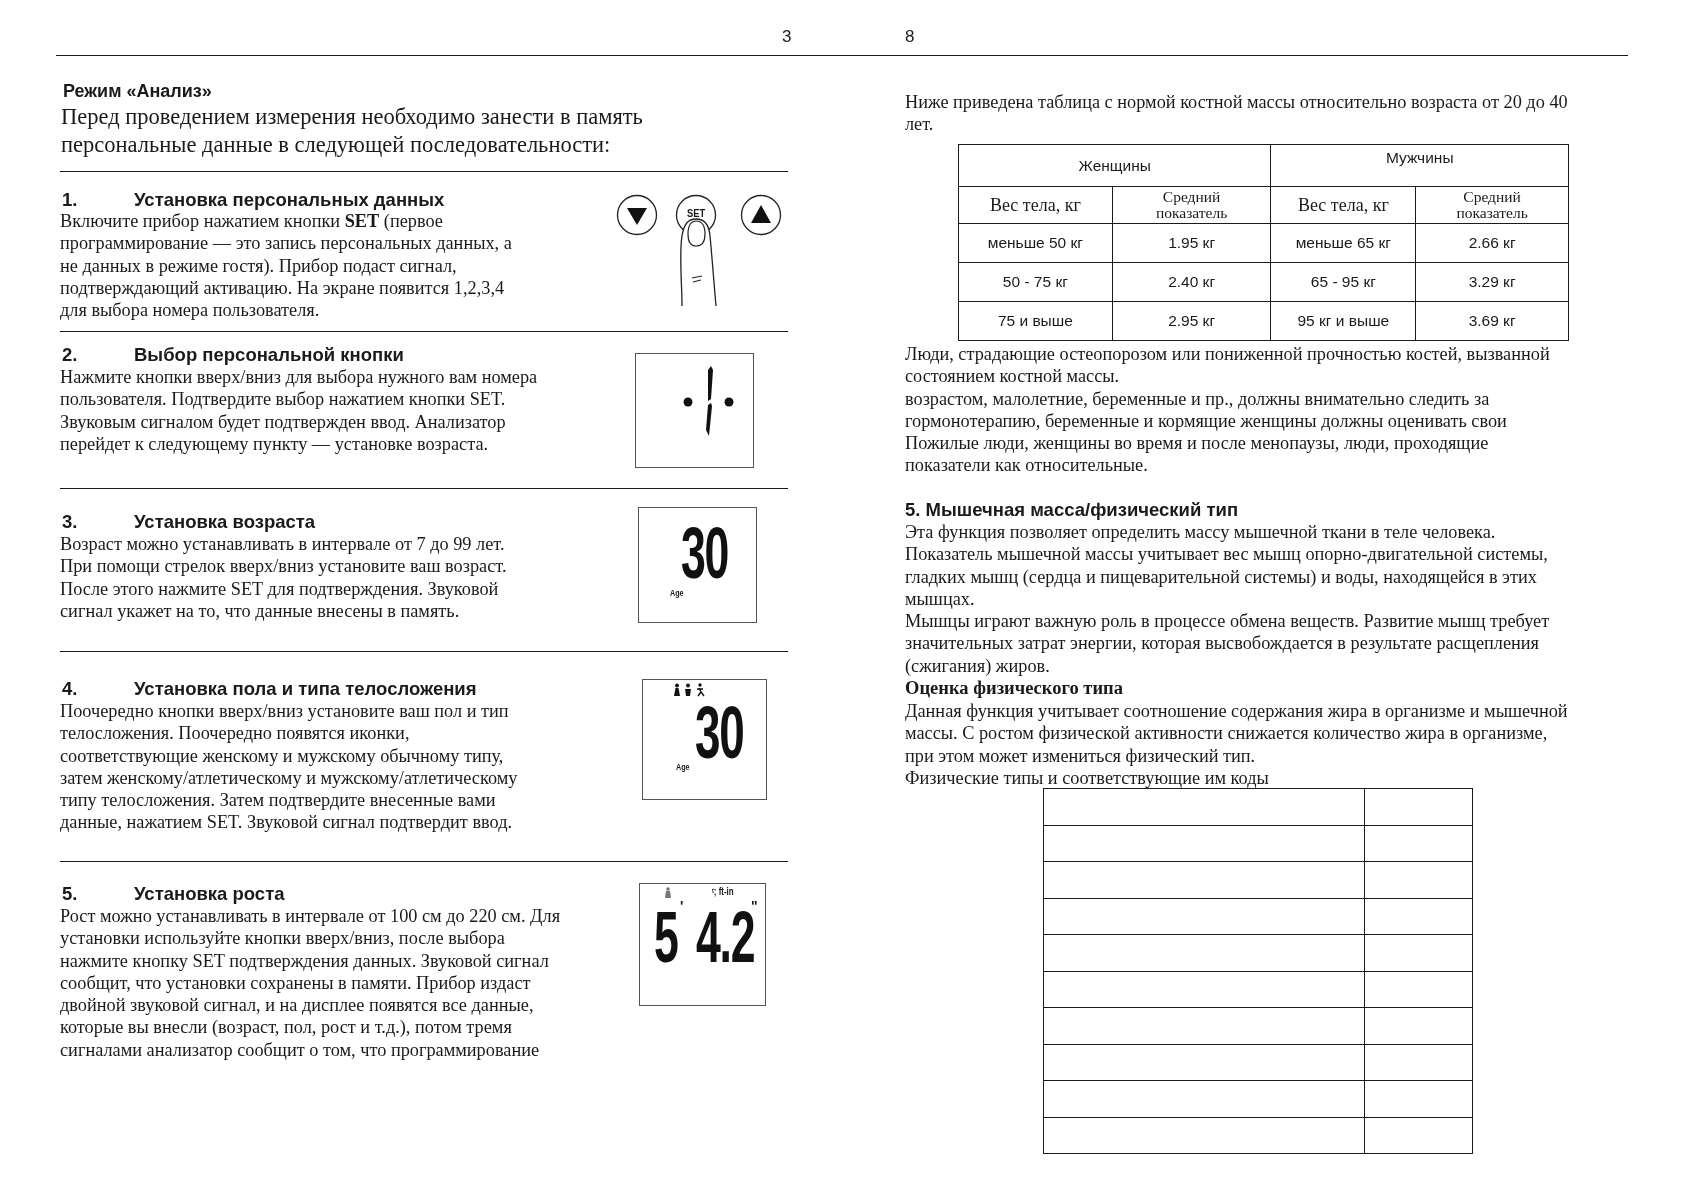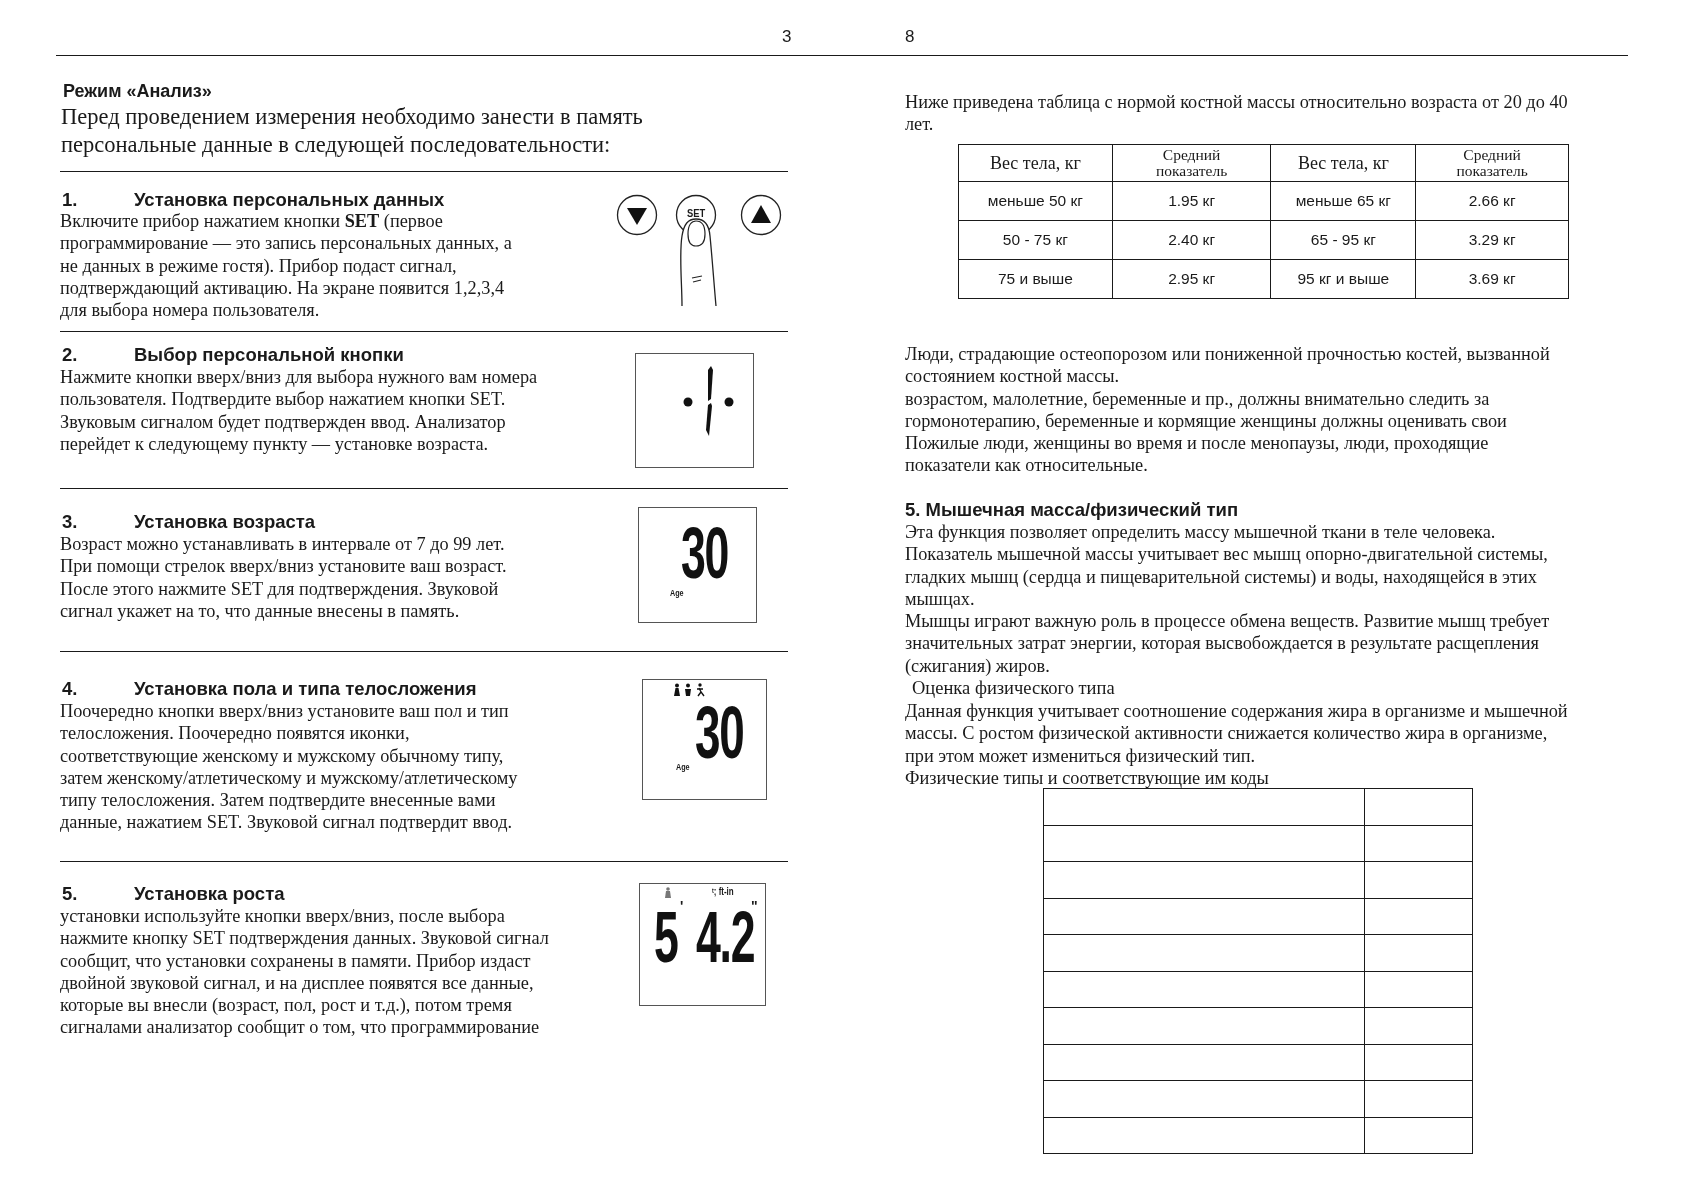"Женщины" tr.h1 { html: none -> <tr> <td>Женщины</td> <td>Мужчины</td> </tr> }
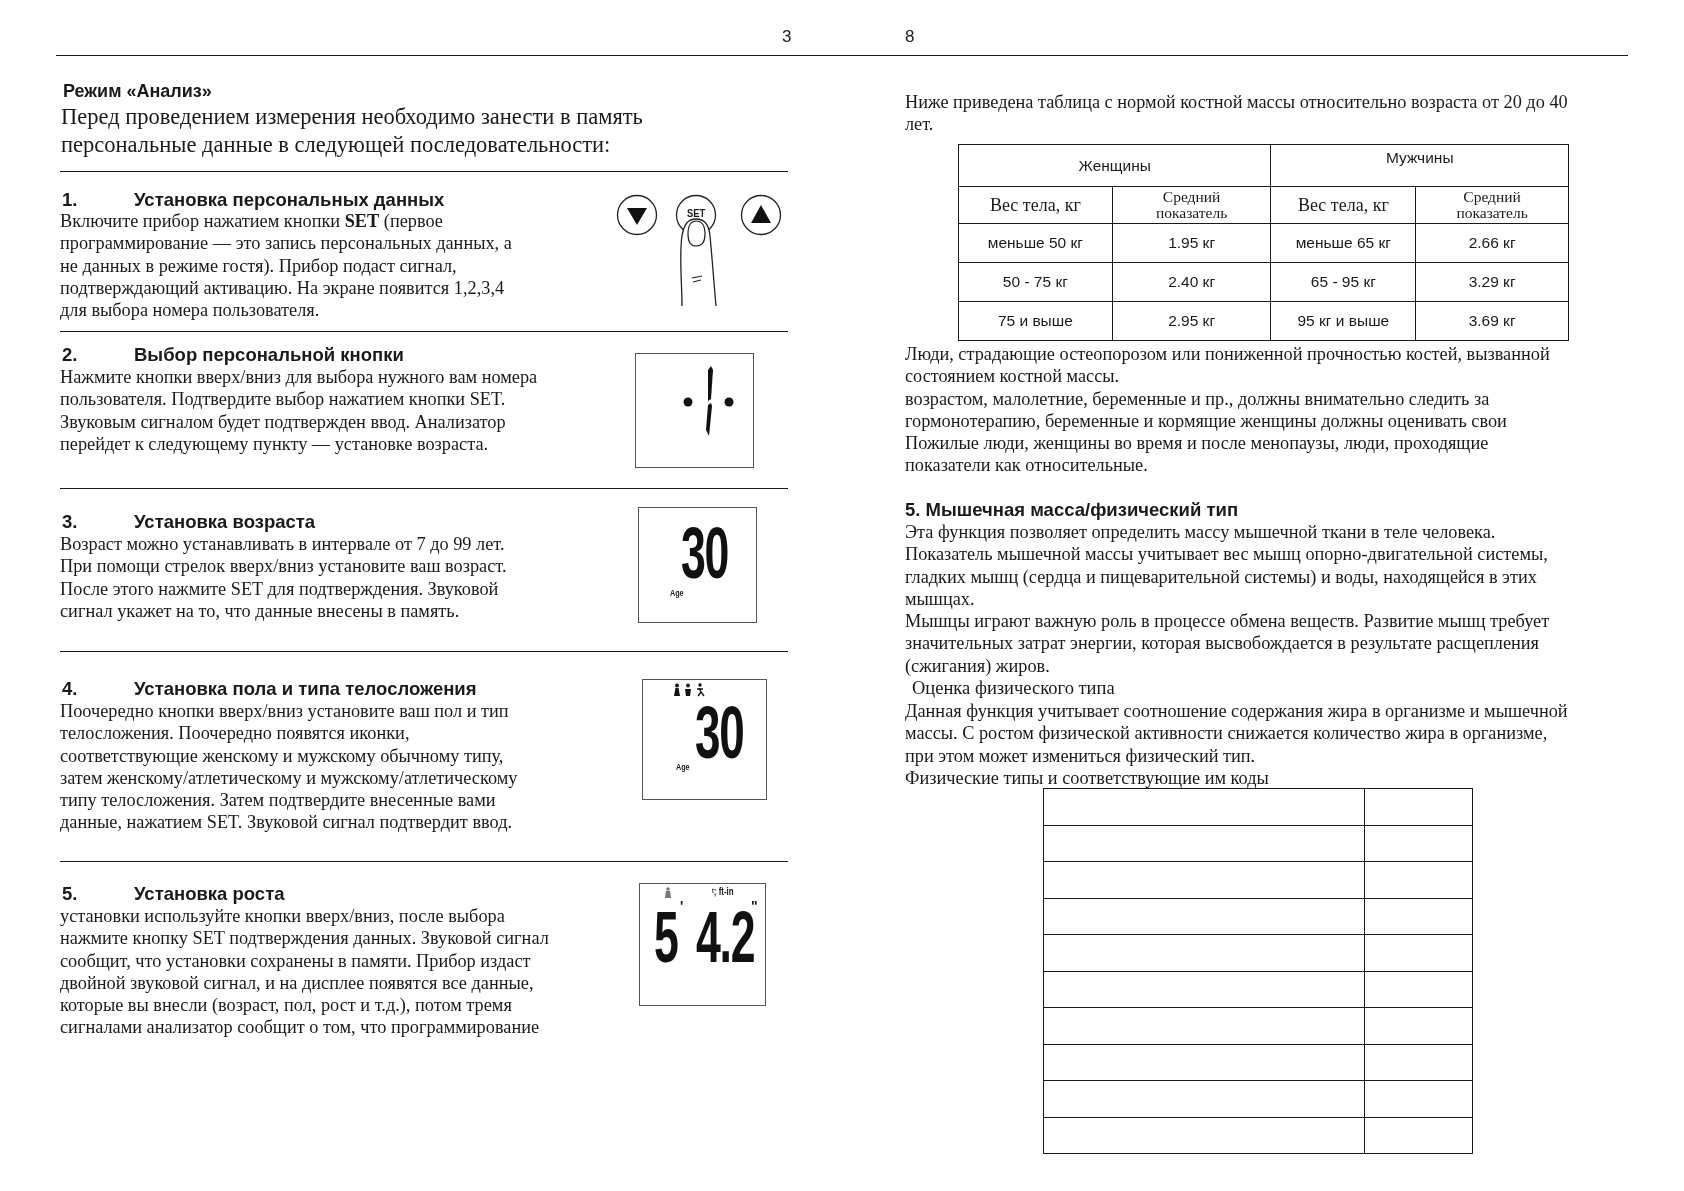"Оценка физического типа" .bold-serif { font-weight: normal -> bold; margin-left: 7px -> none }
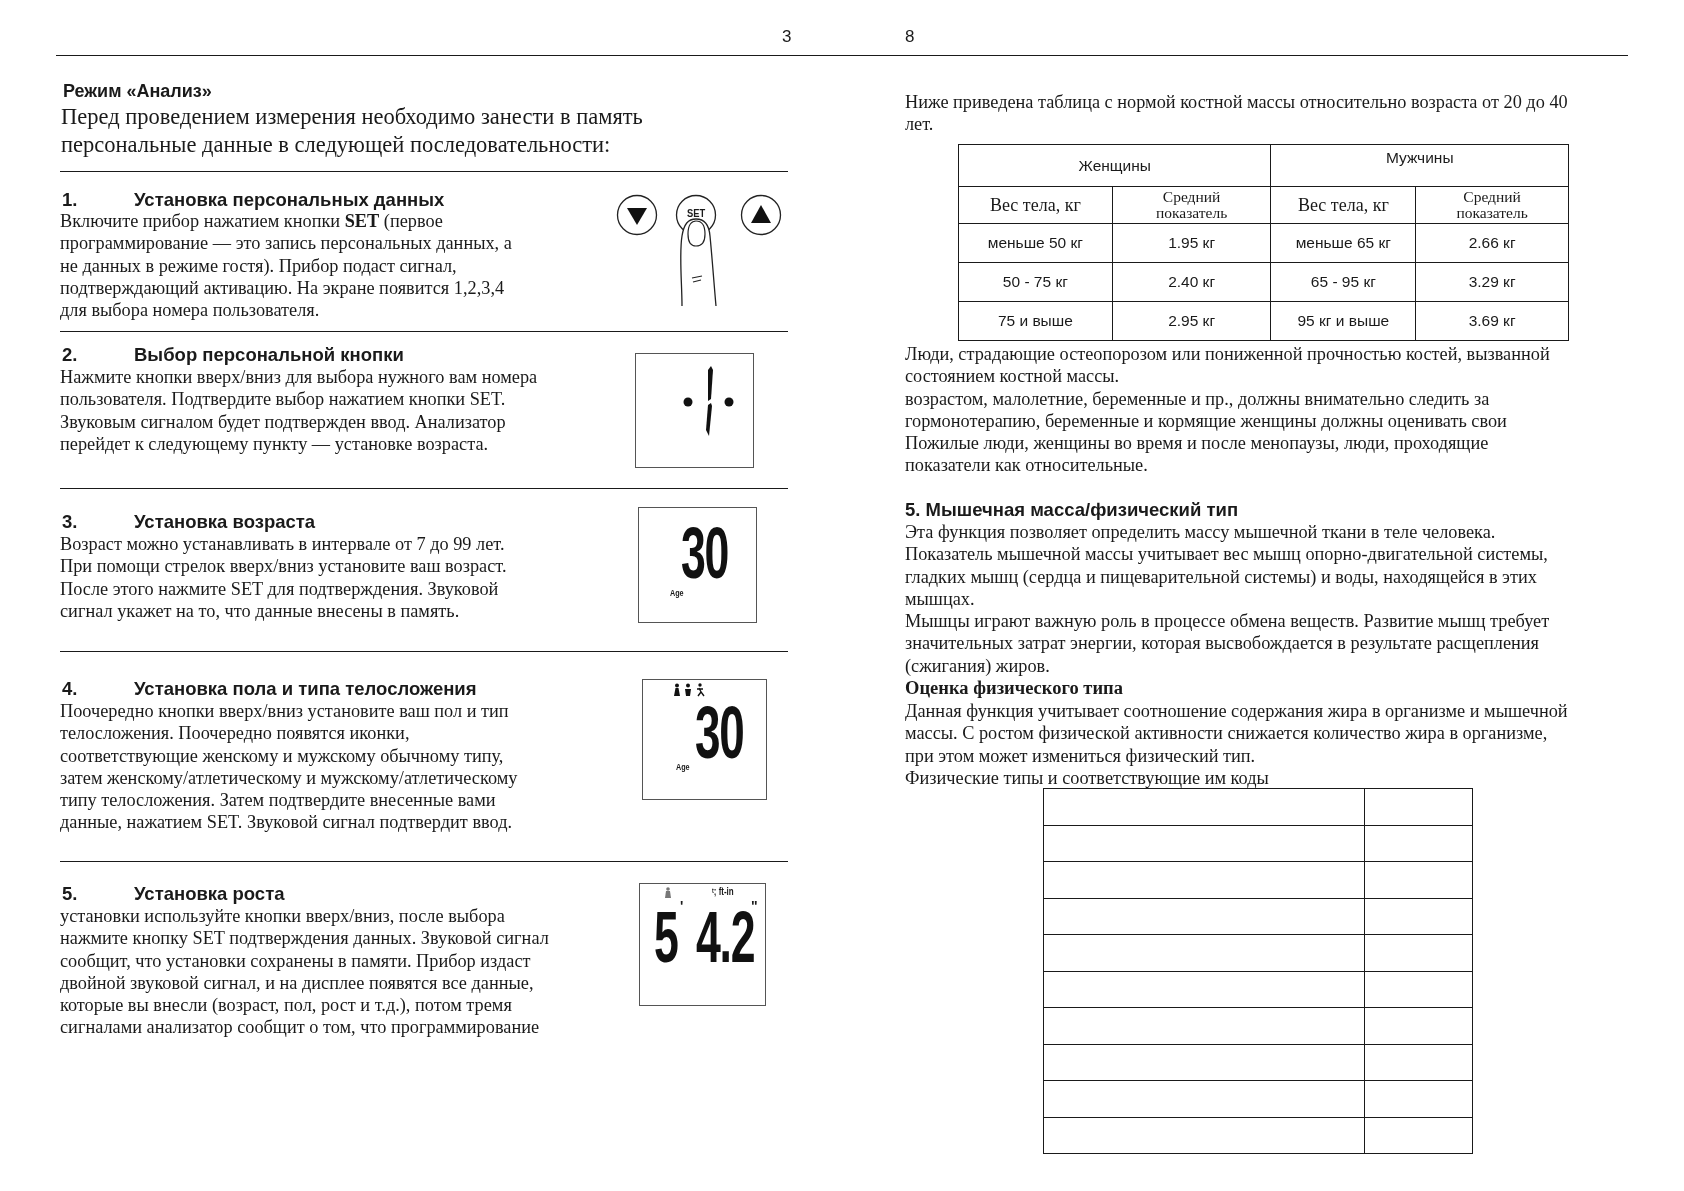"Рост можно устанавливать в интервале" div { html: none -> <div>Рост можно устанавливать в интервале от 100 см до 220 см. Для</div> }
